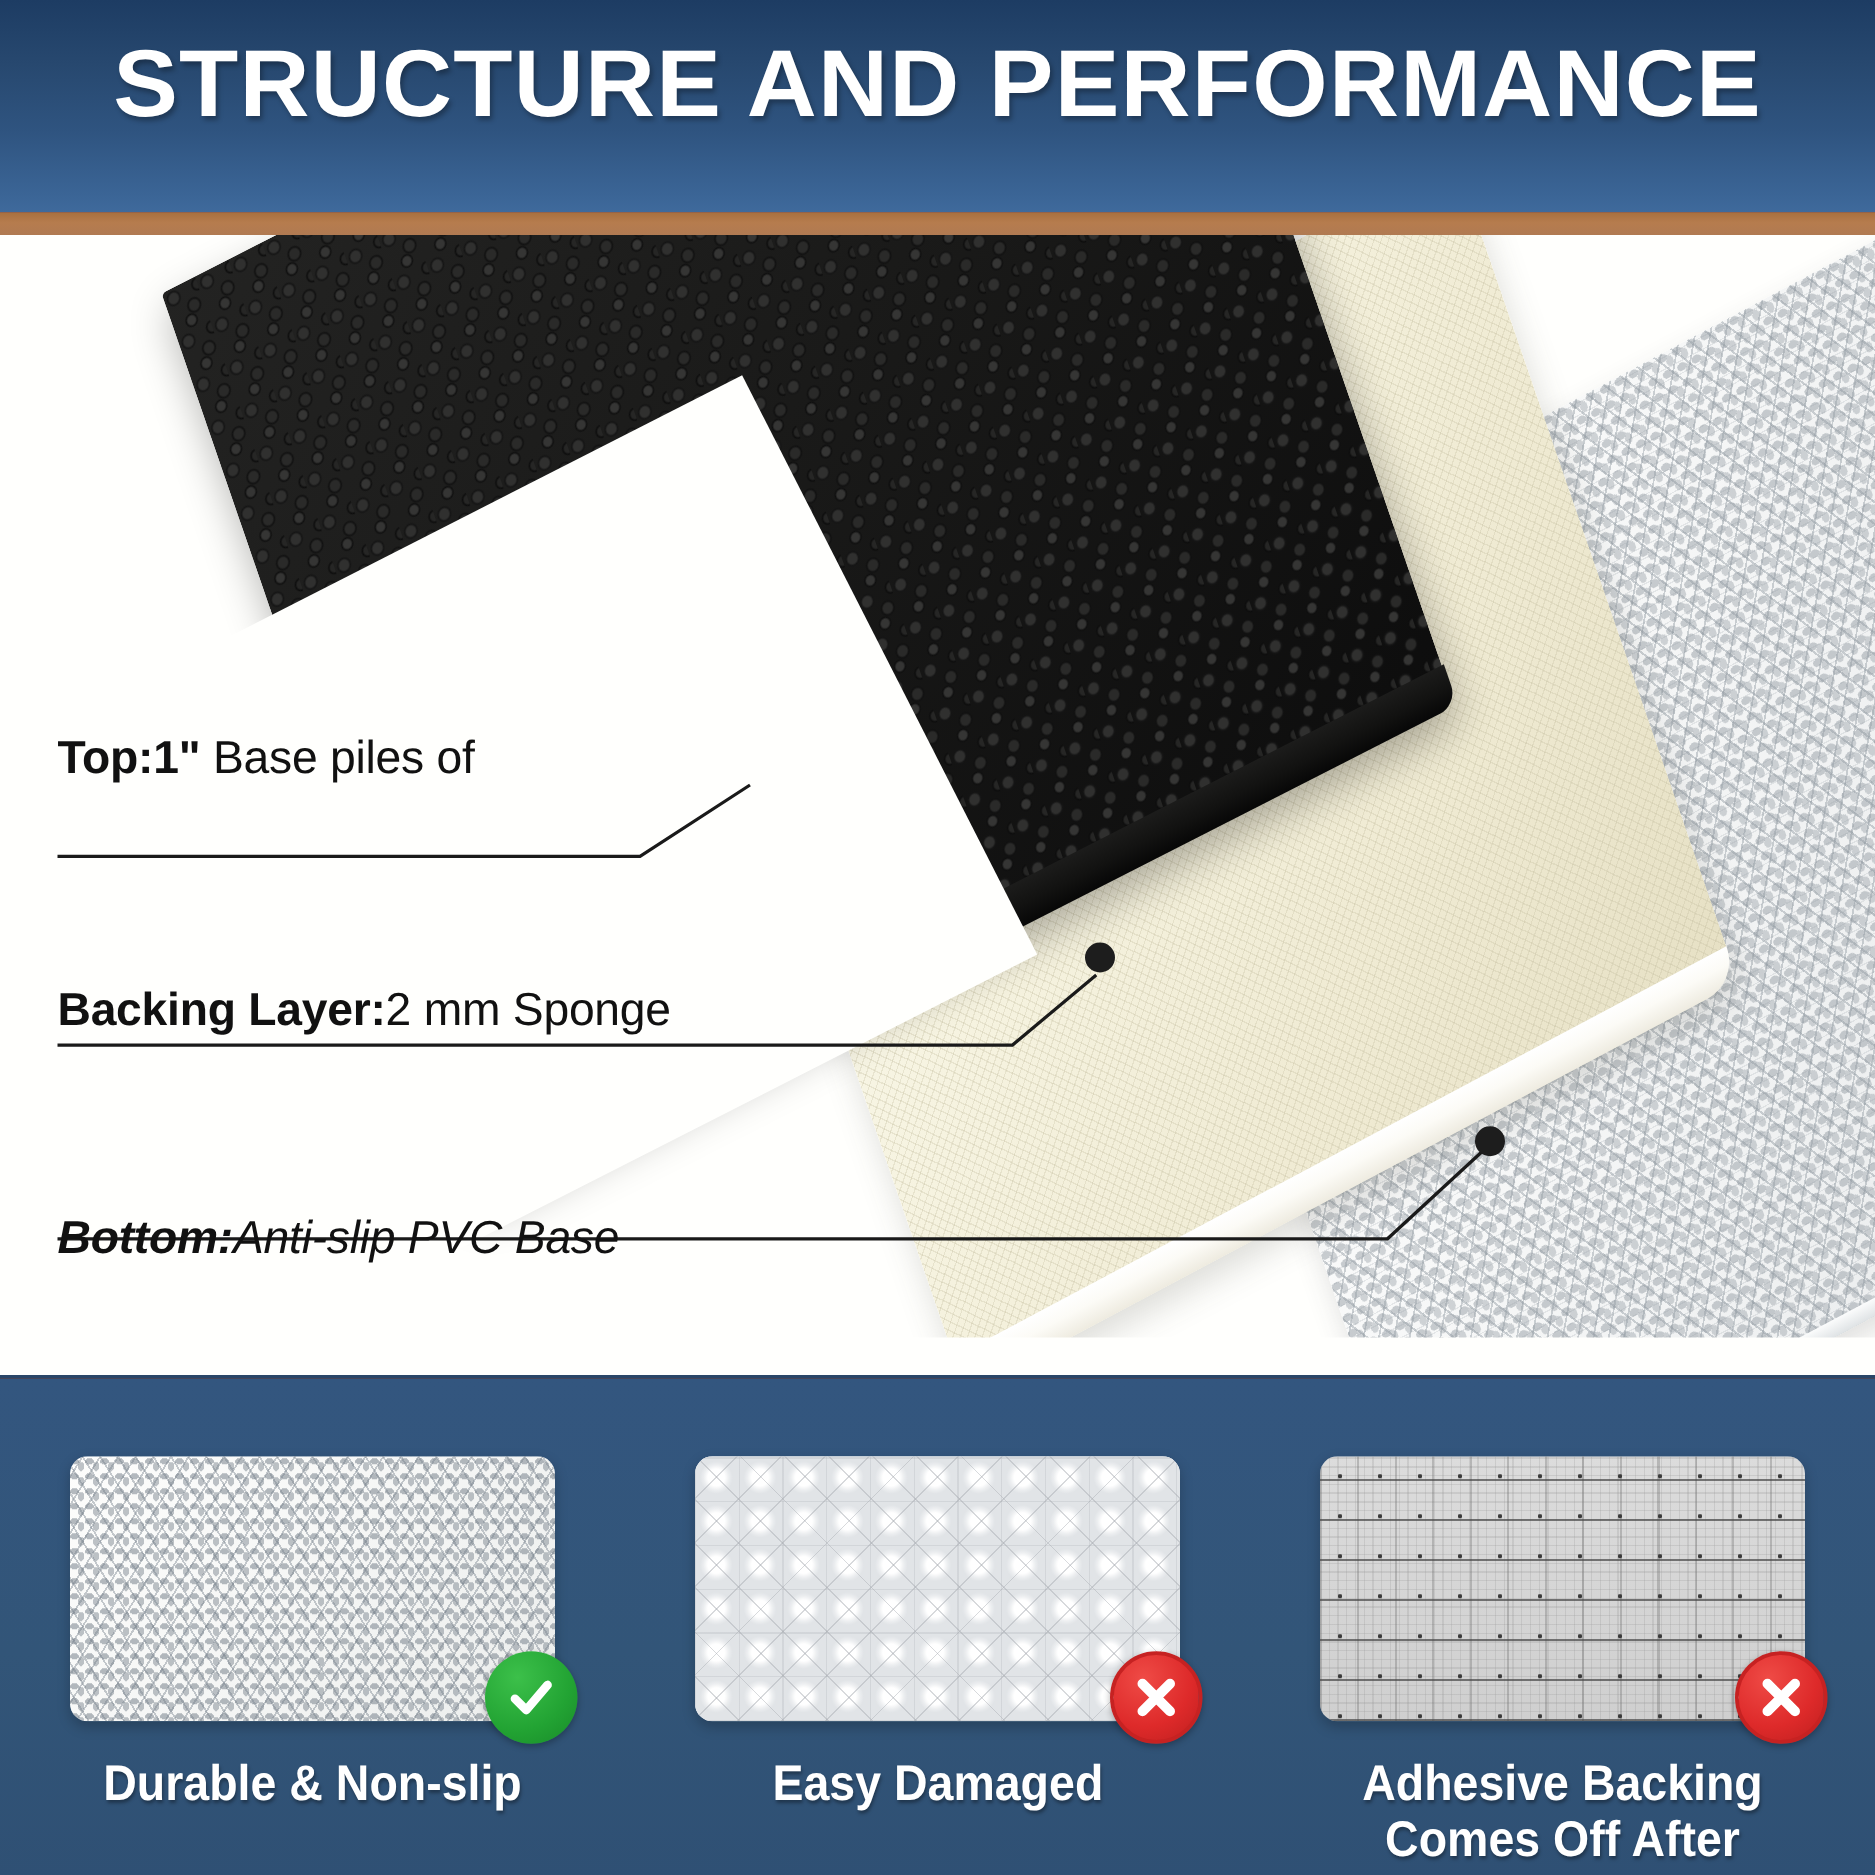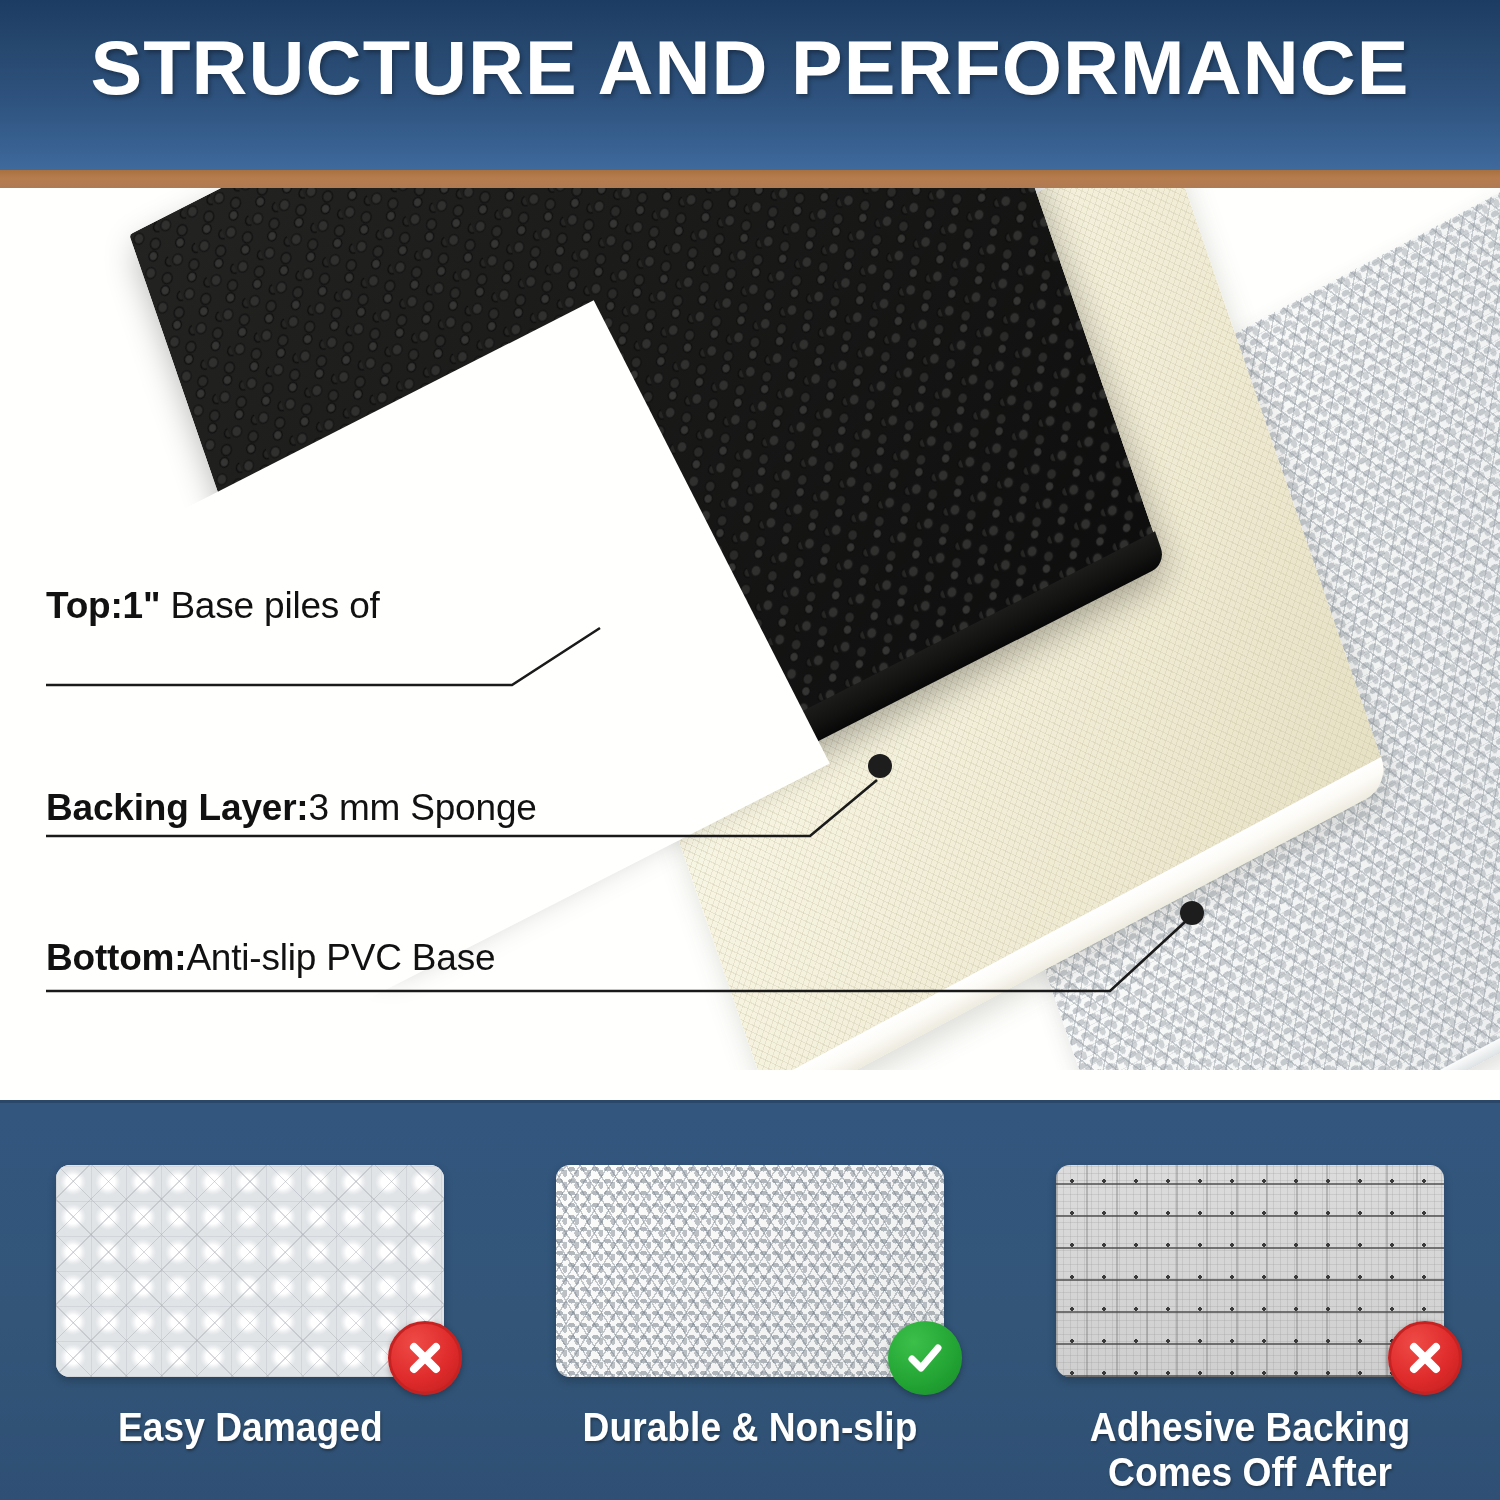"3 mm Sponge" span { text: 3 -> 2 }
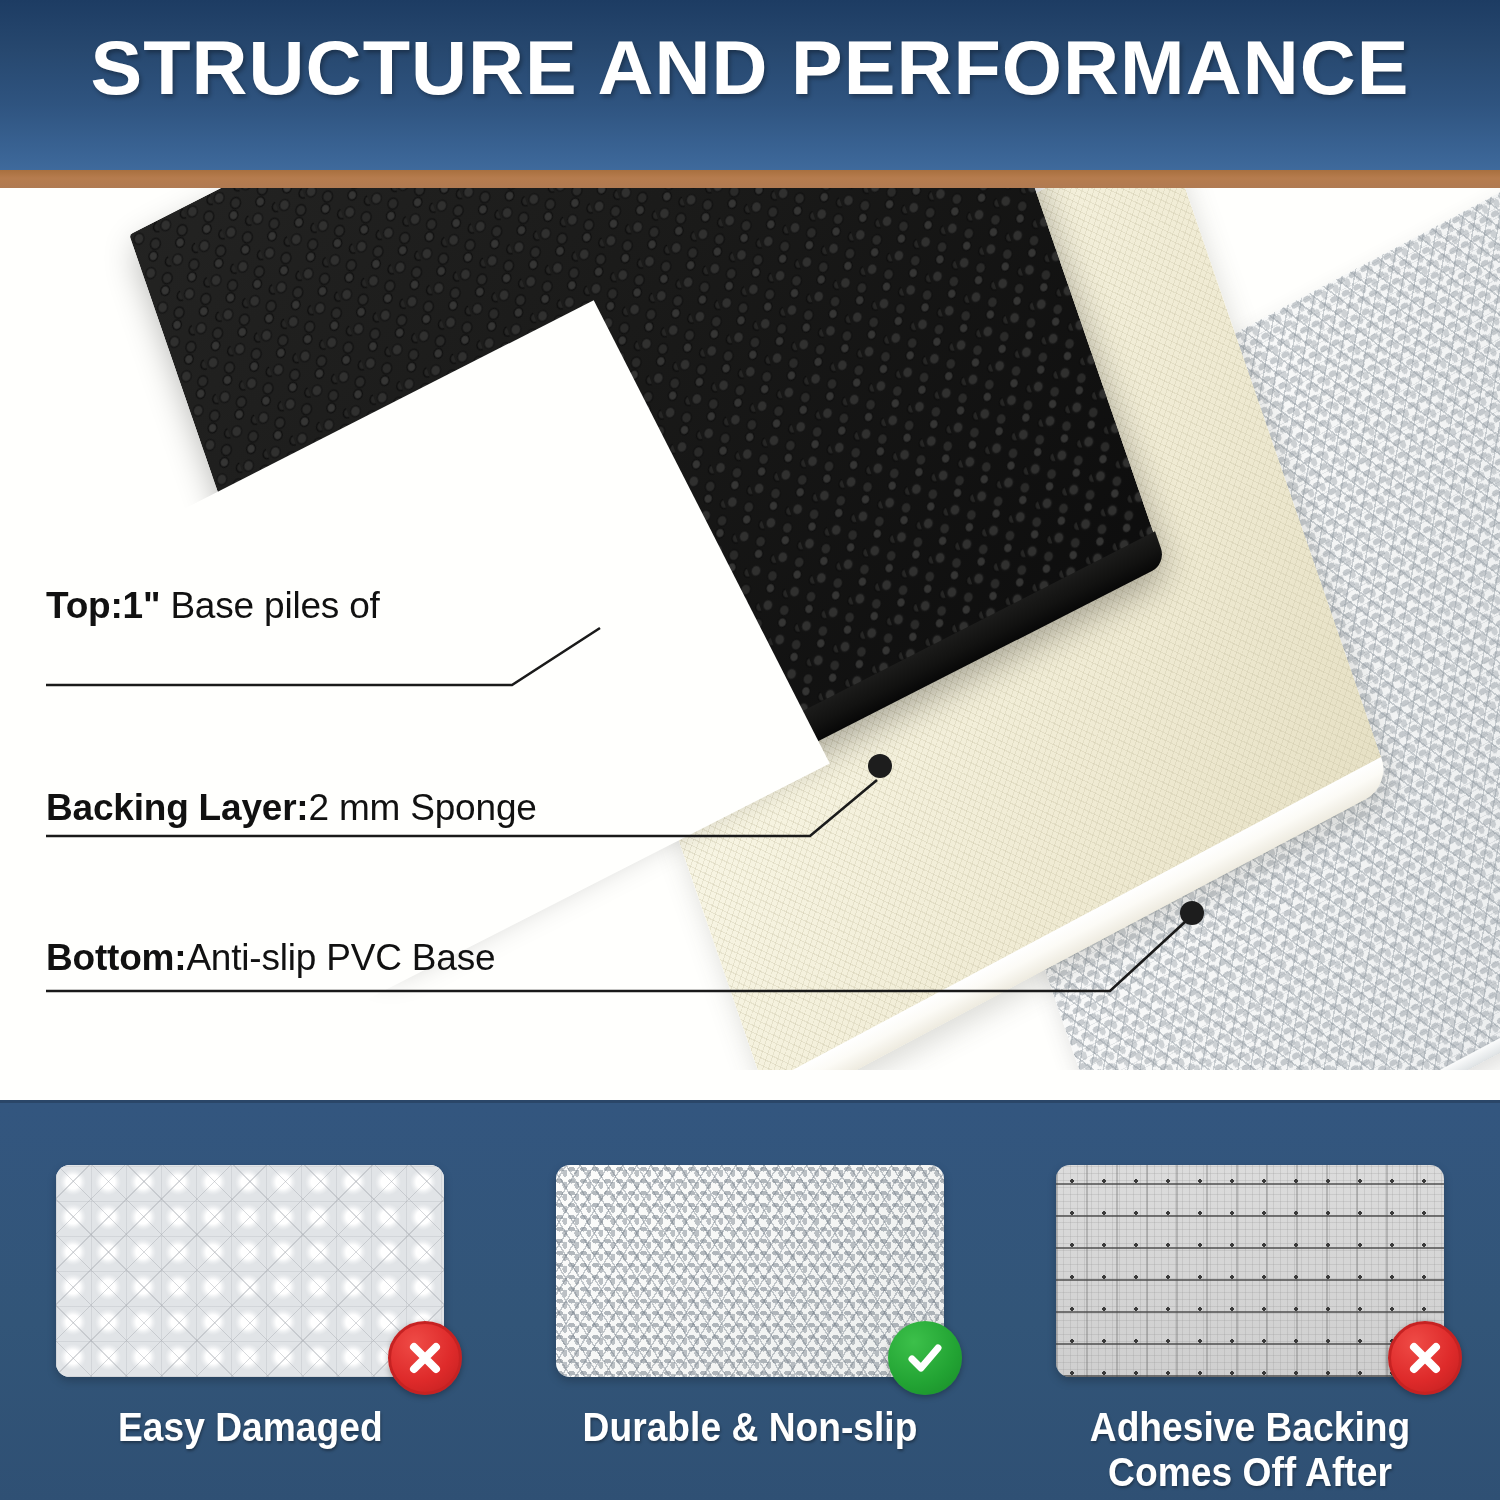"Bottom:Anti-slip PVC Base" .co-bot { font-style: none -> italic; top: 748px -> 780px }
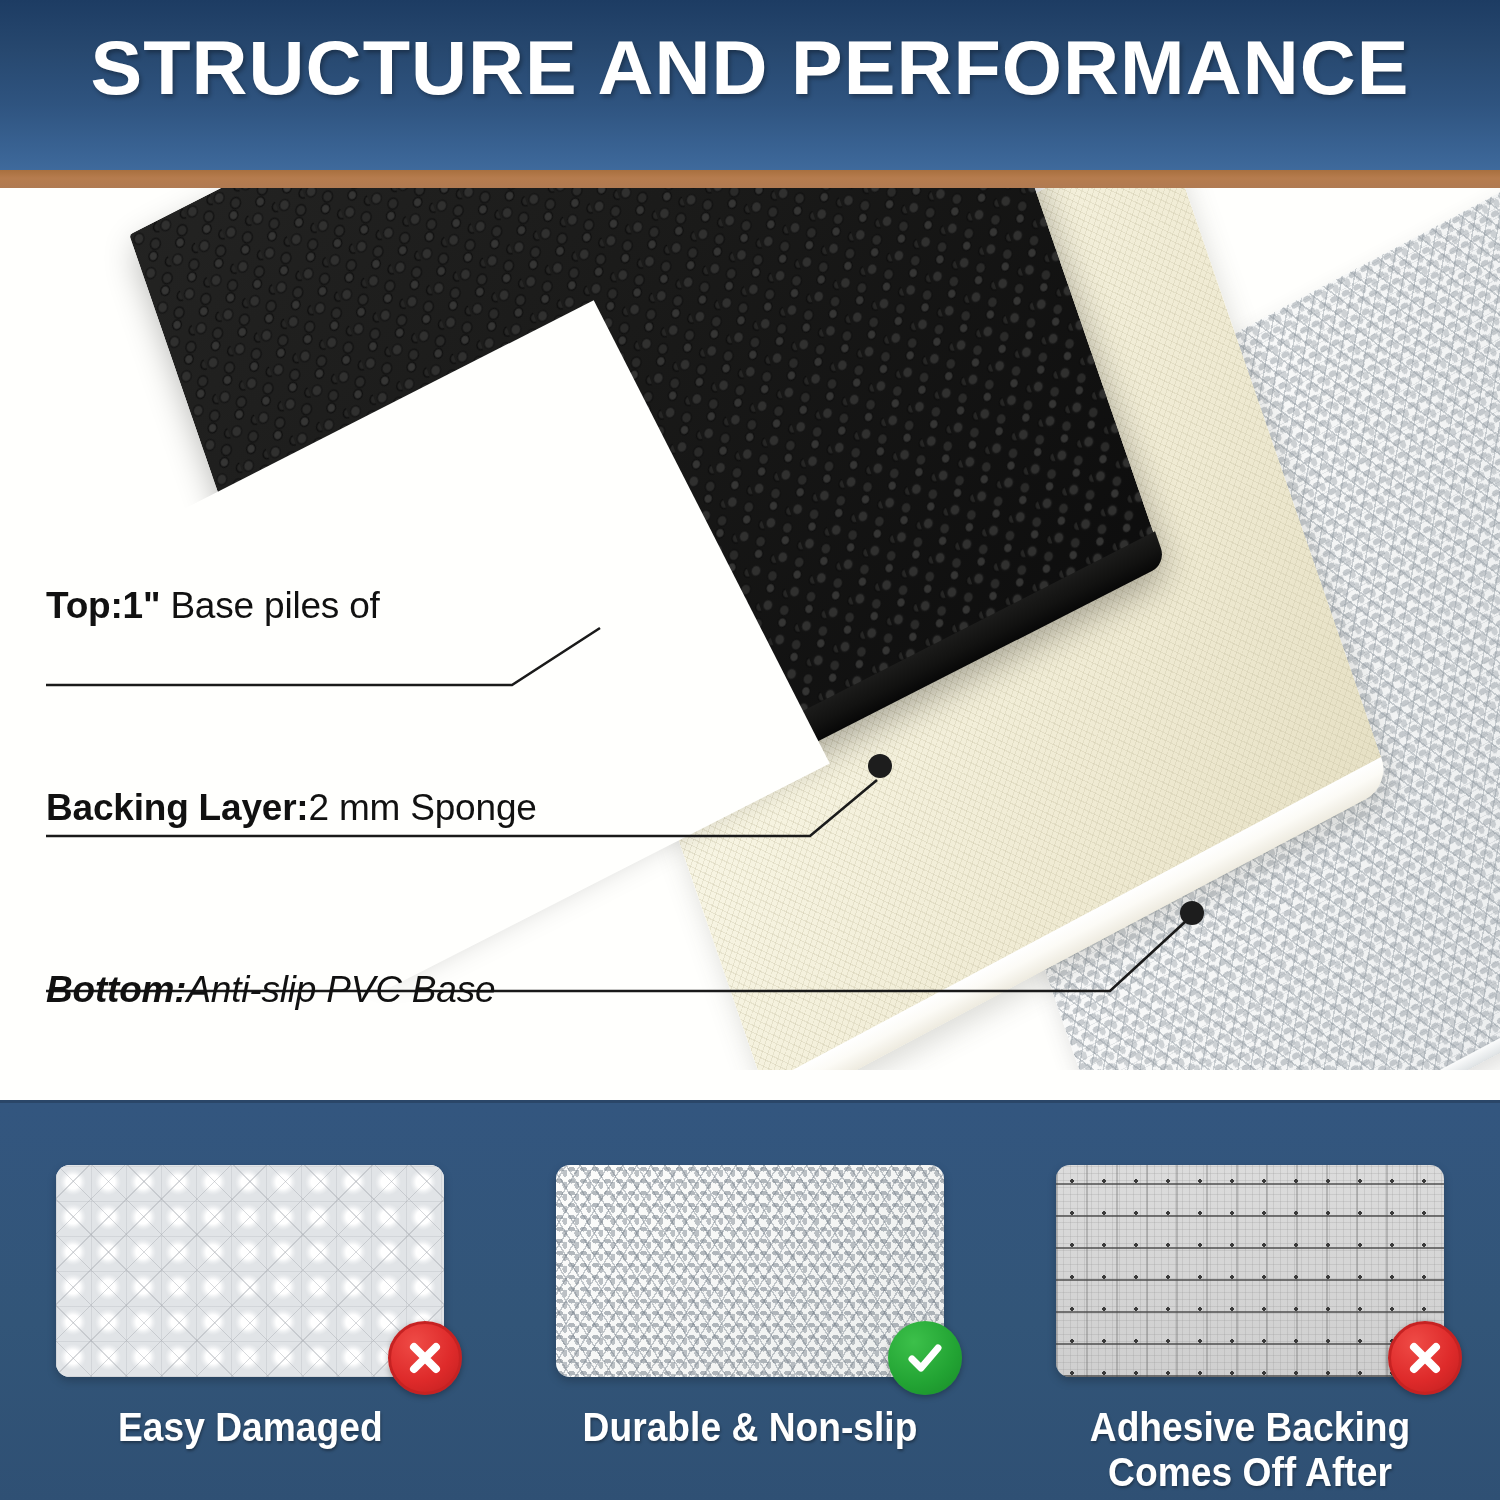"Easy Damaged" div.panel { order: before "Durable & Non-slip" -> after "Durable & Non-slip" }
